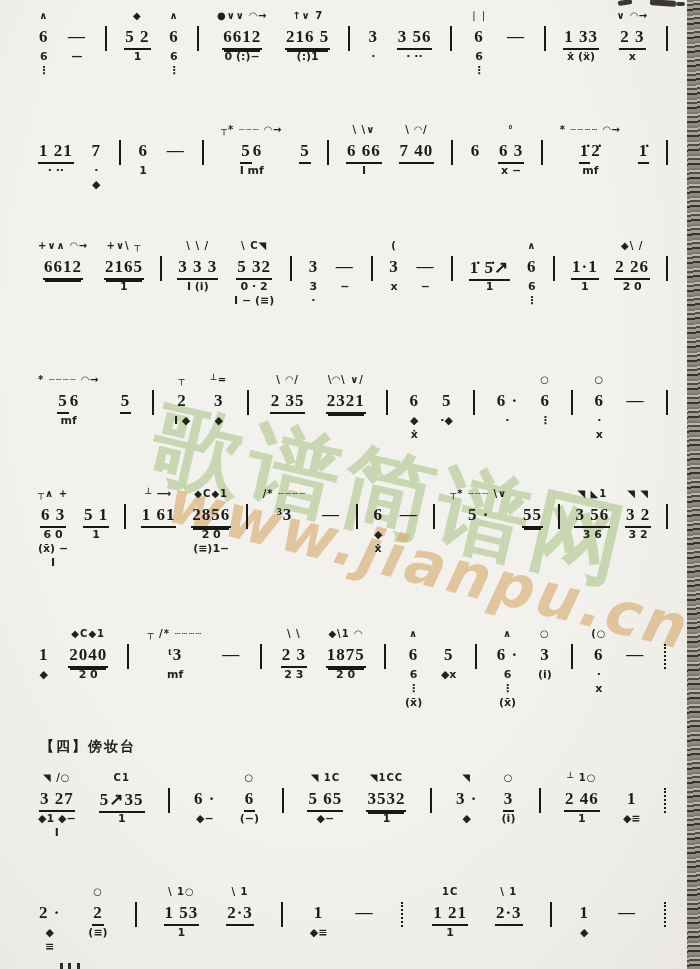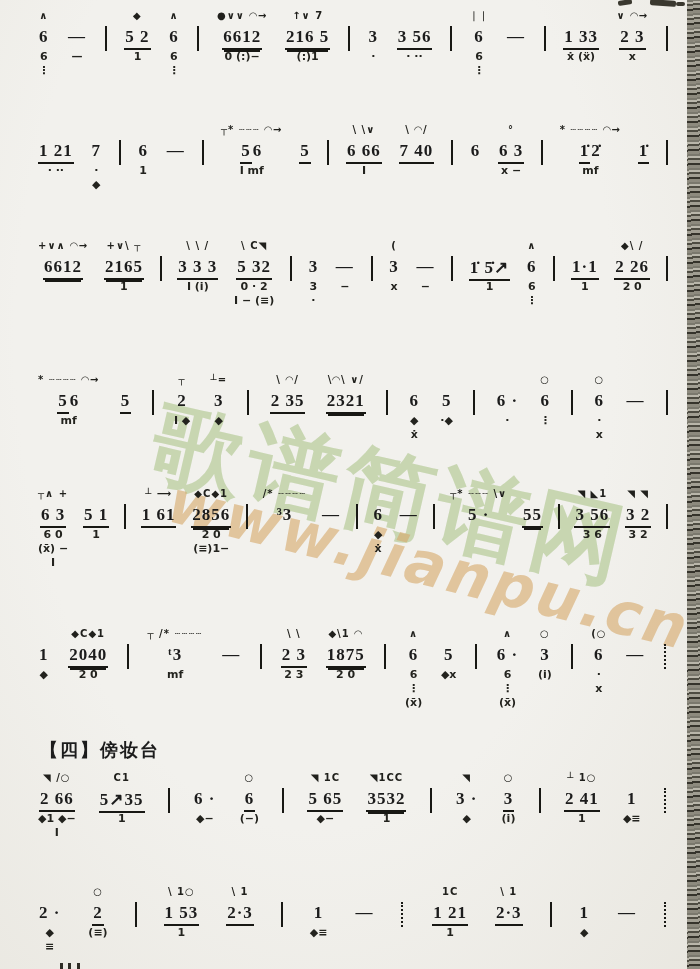"【四】傍妆台" .header-label { font-size: 18px -> 14px }
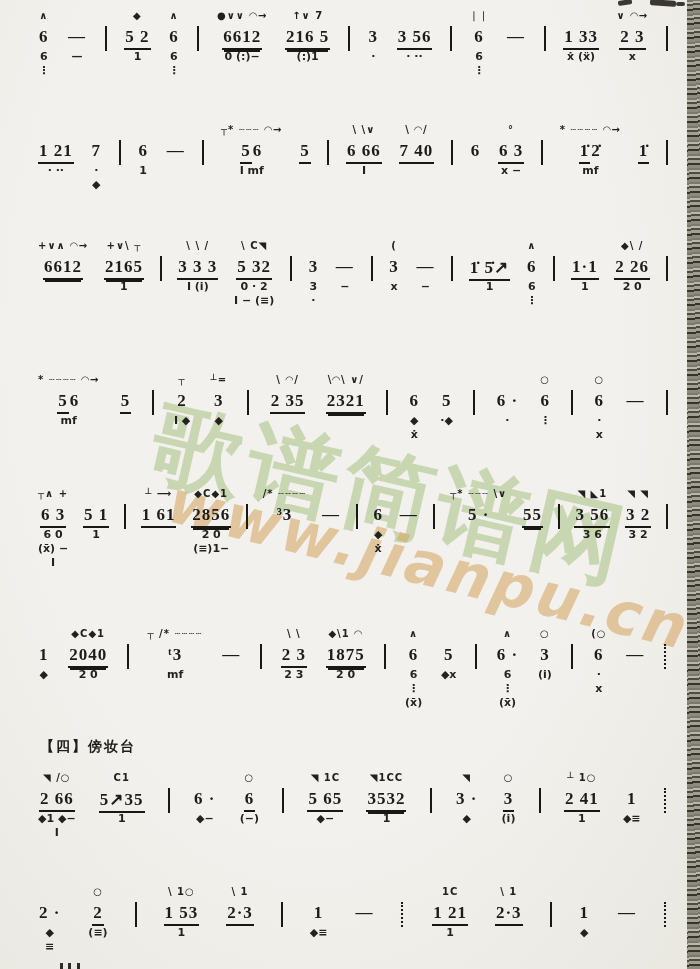"2 66" span.seg { text: 2 66 -> 3 27 }
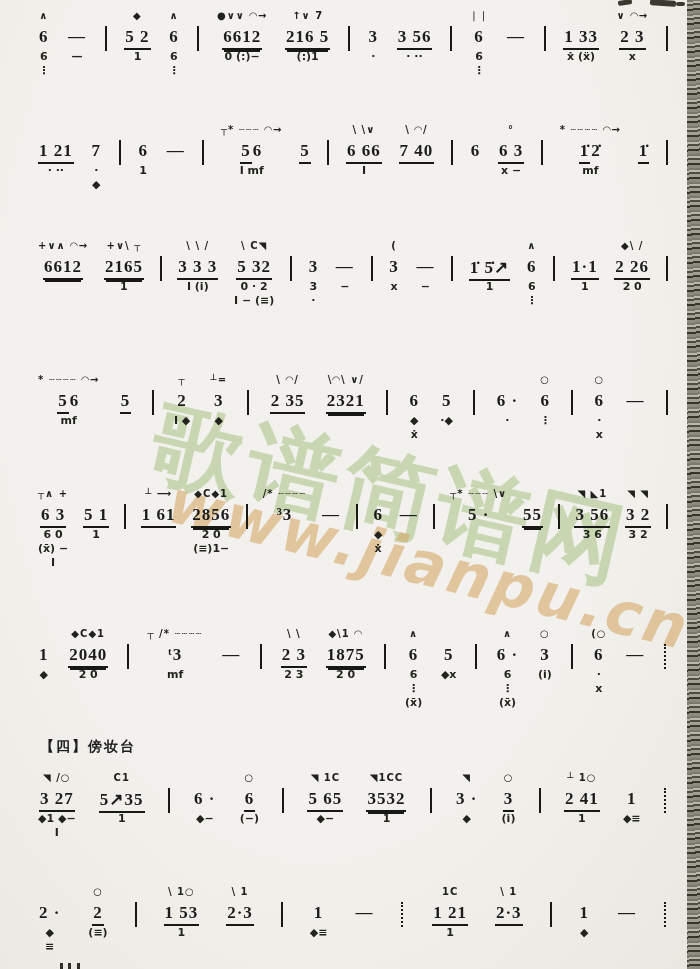"2 41" span.seg { text: 41 -> 46 }
